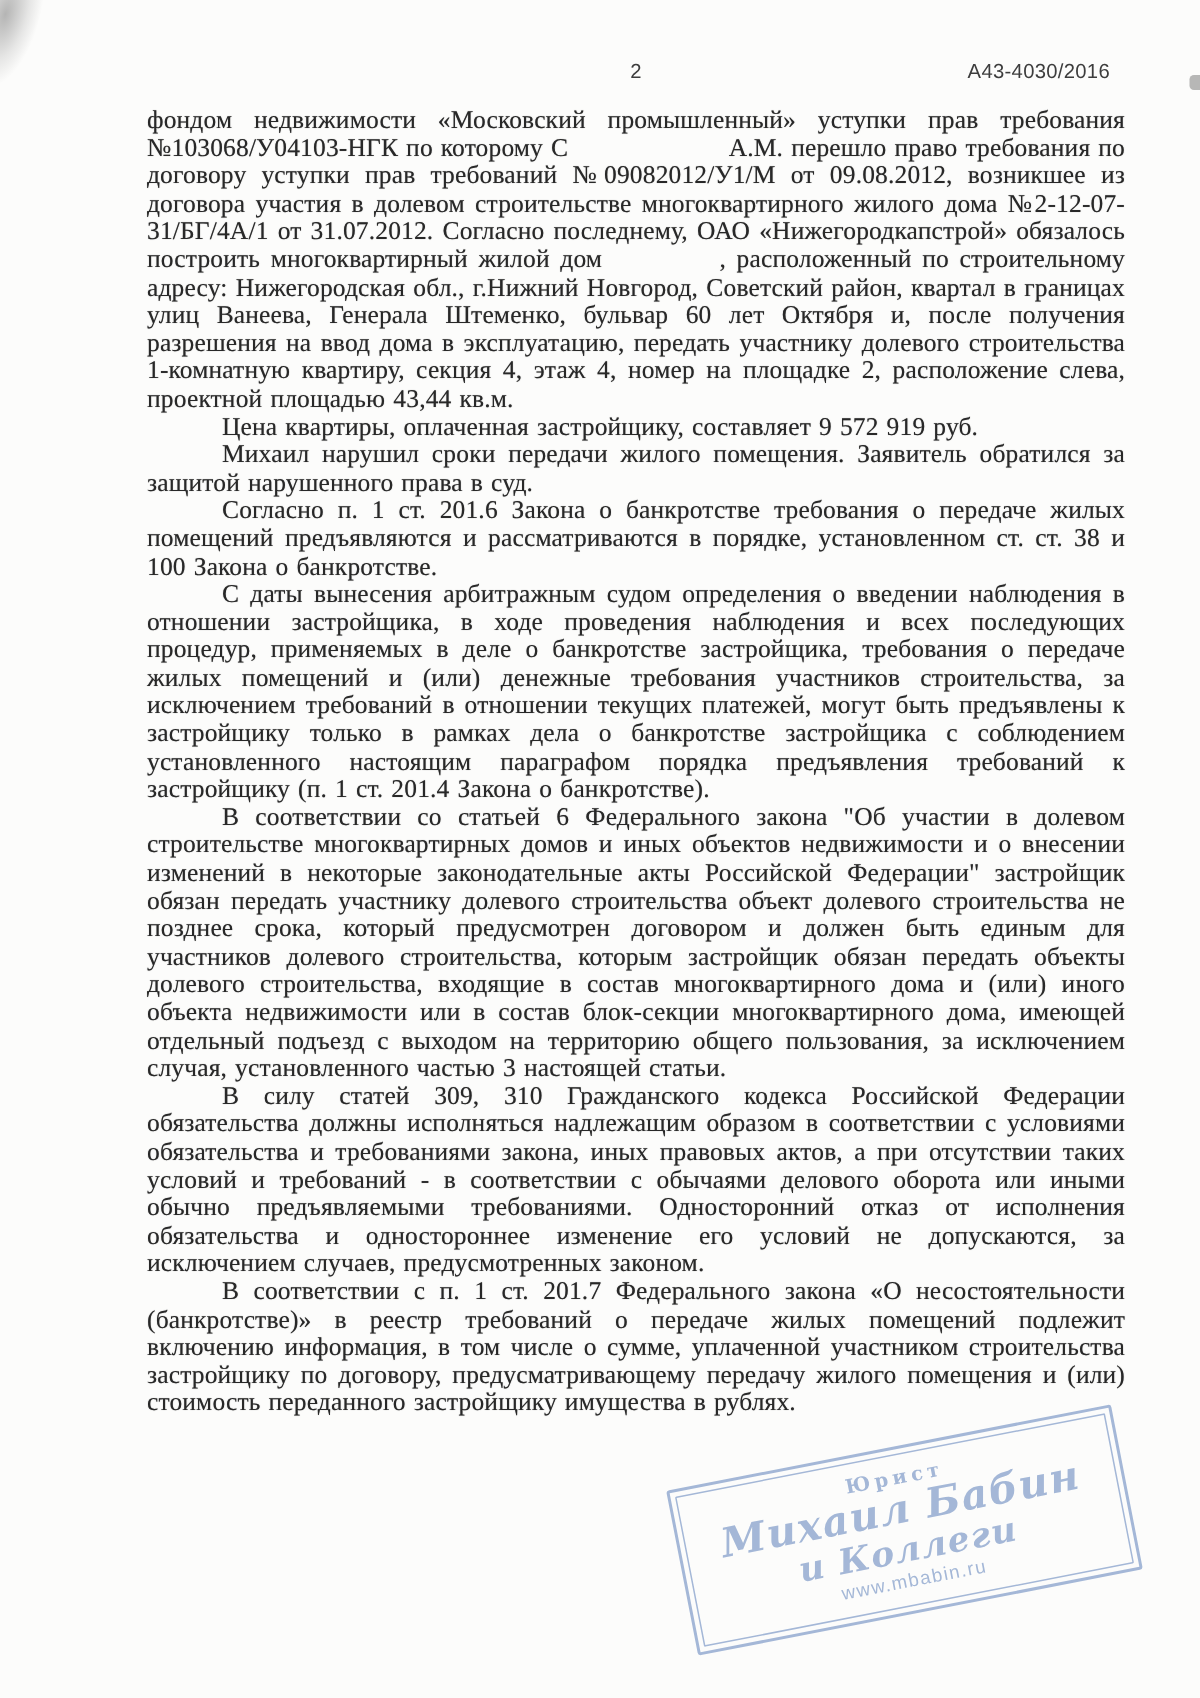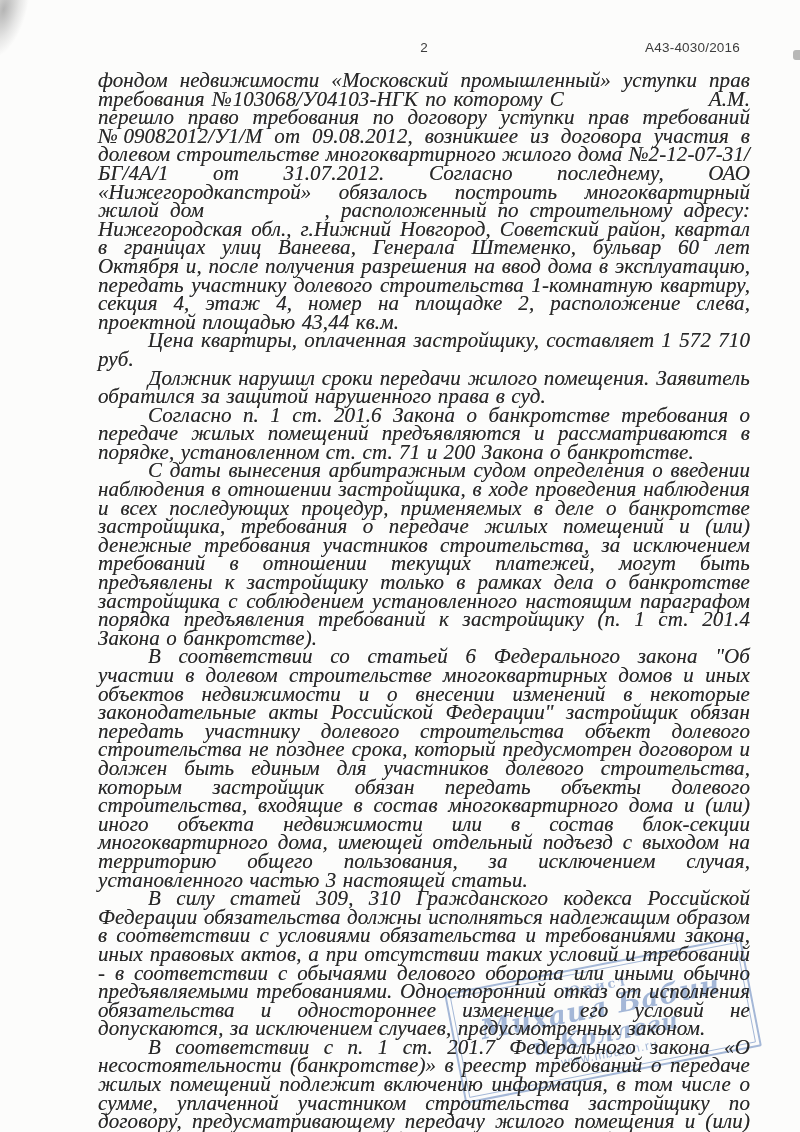"фондом недвижимости «Московский" .body-text p { font-size: 21px -> 17px; font-style: italic -> none }
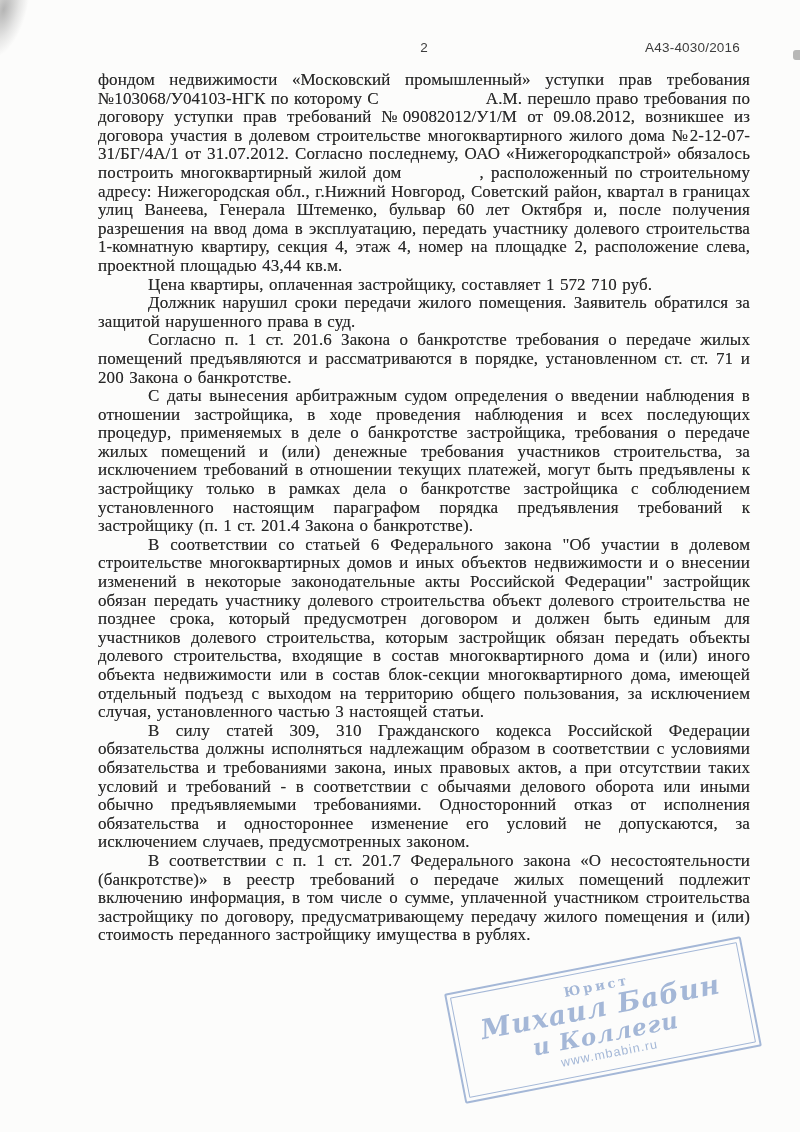"Цена квартиры, оплаченная застройщику," p.indent { text: 1 572 710 -> 9 572 919 }
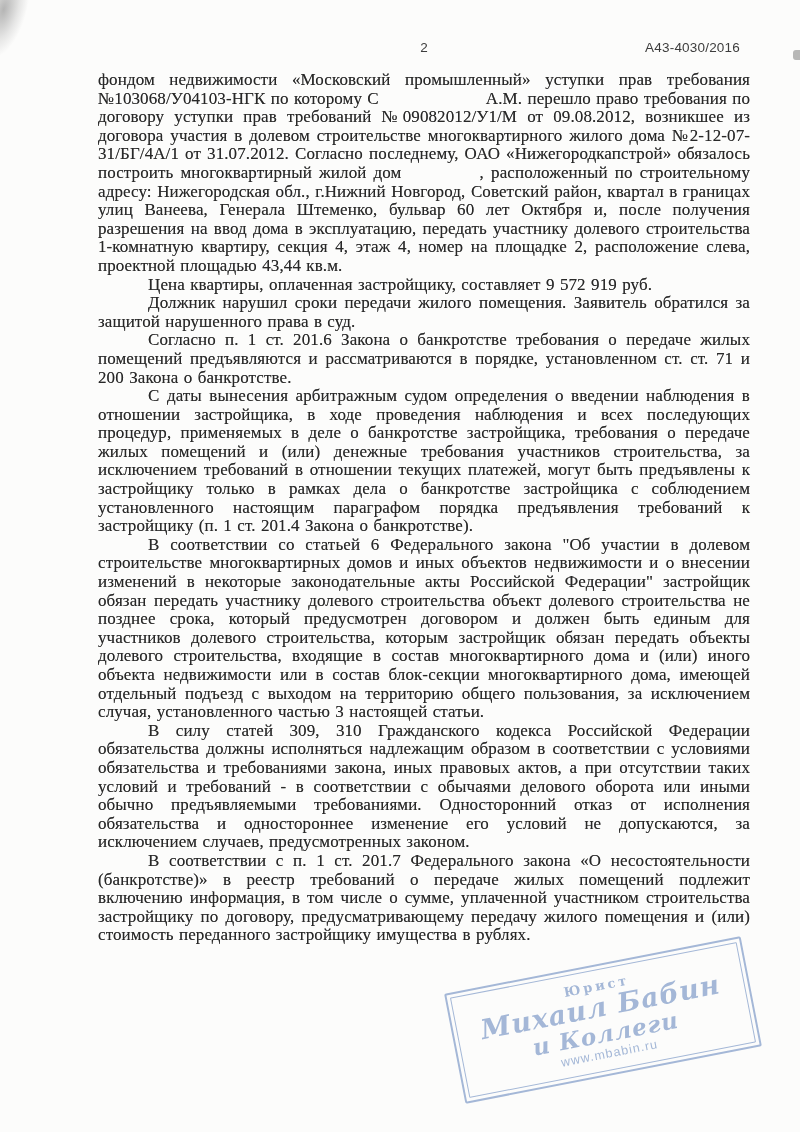"Должник нарушил сроки передачи жилого" p.indent { text: Должник -> Михаил }
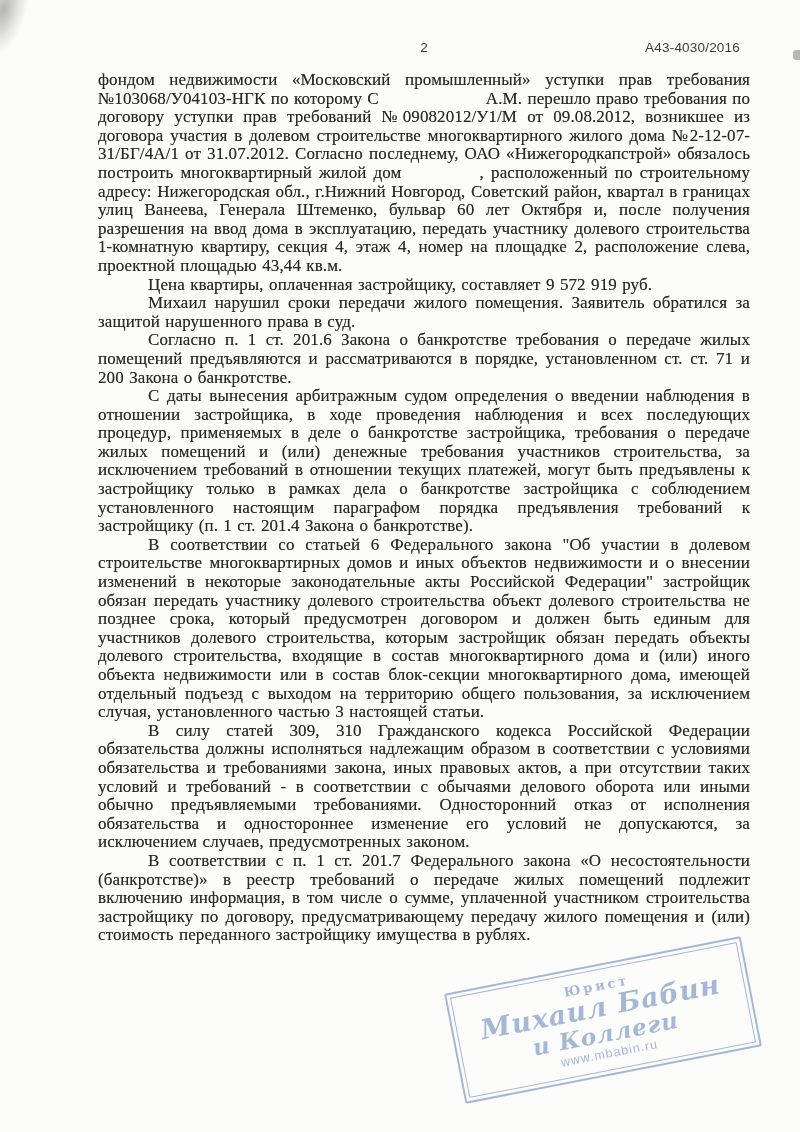"Согласно п. 1 ст. 201.6" p.indent { text: 71 и 200 -> 38 и 100 }
